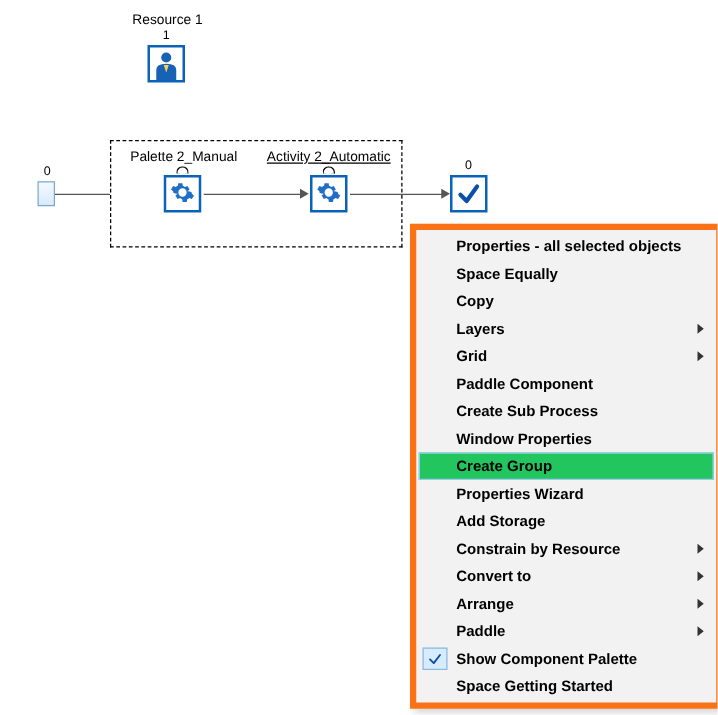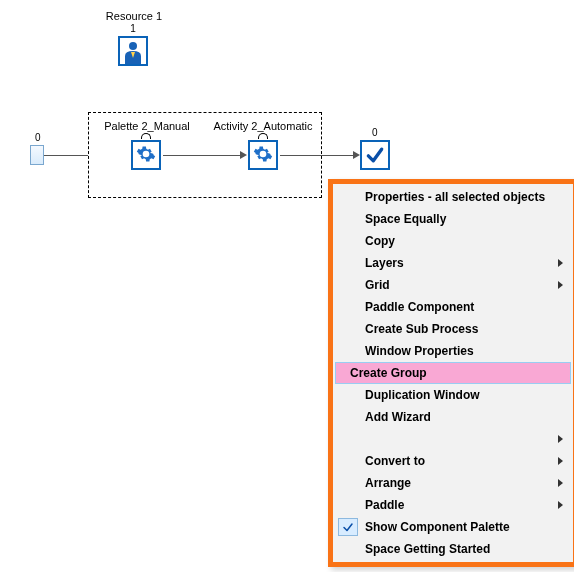"Activity 2_Automatic" div.label { text-decoration: none -> underline }
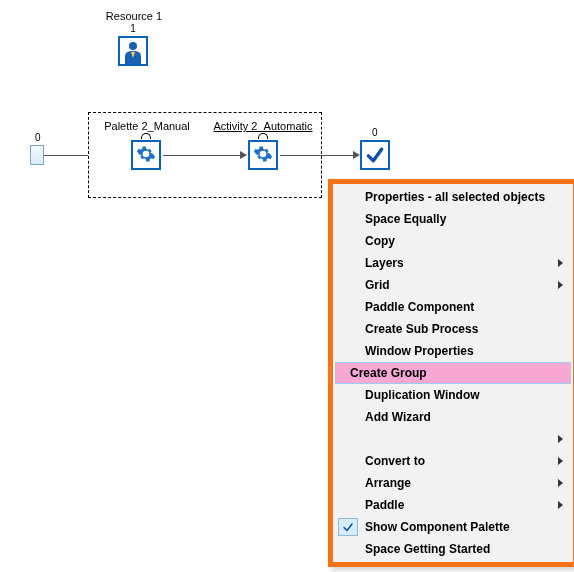"Create Group" .menu-item.highlight { background: #f9a8d4 -> #22c55e; padding-left: 14px -> 29px }
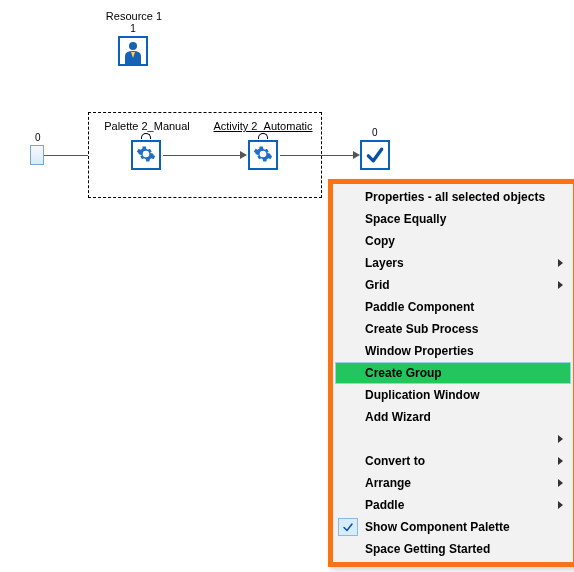"Duplication Window" span { text: Duplication Window -> Properties Wizard }
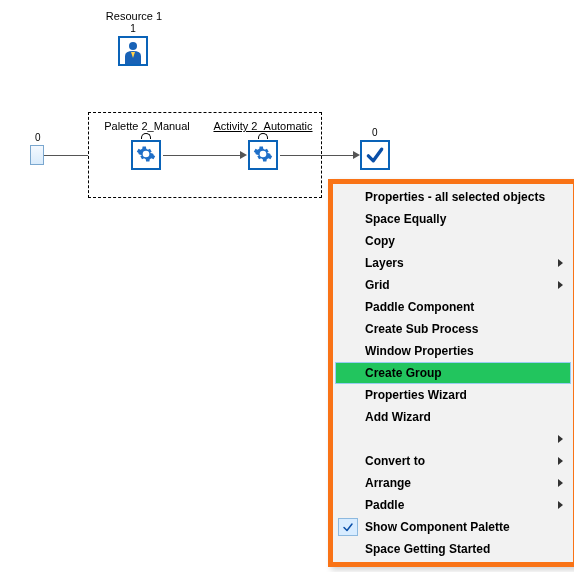"Add Wizard" span { text: Wizard -> Storage }
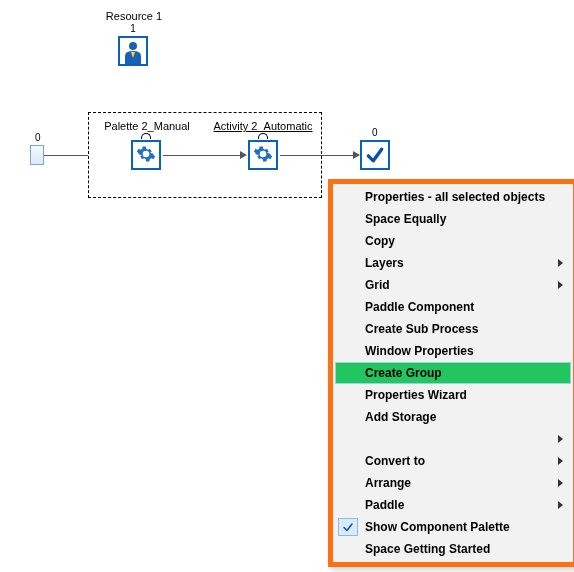"Constrain by Resource" span { html: none -> <span>Constrain by Resource</span> }
